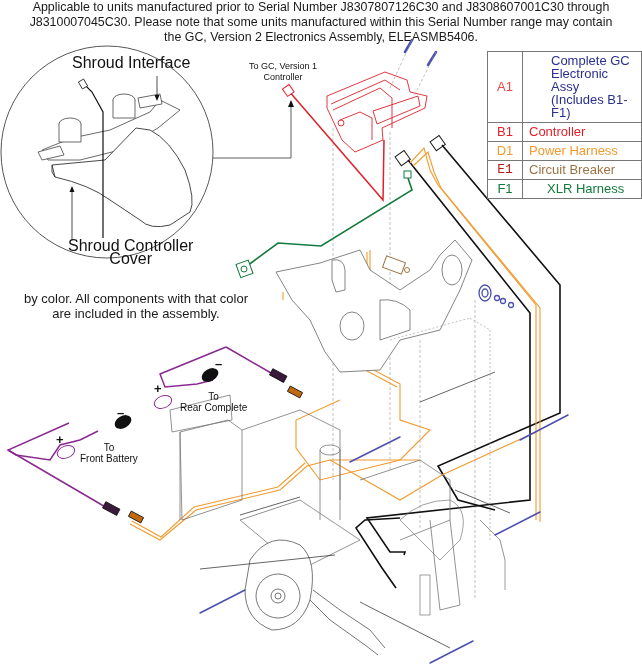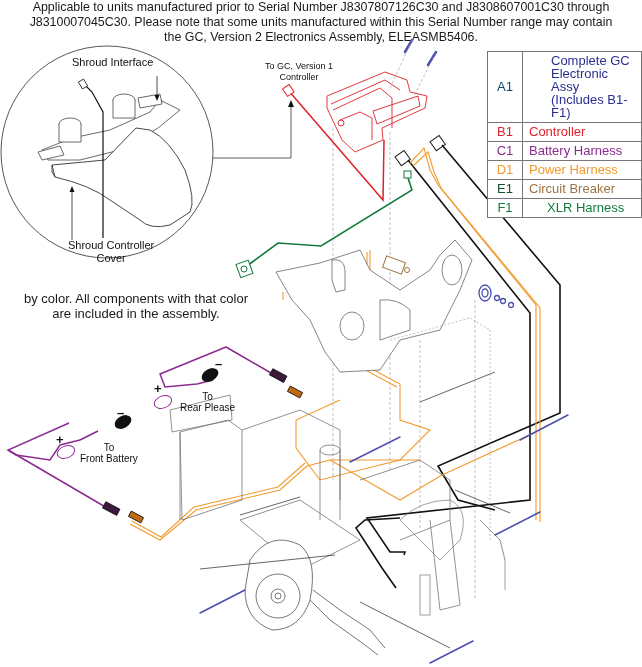"Shroud Interface" .lbl { font-size: 11px -> 16px }
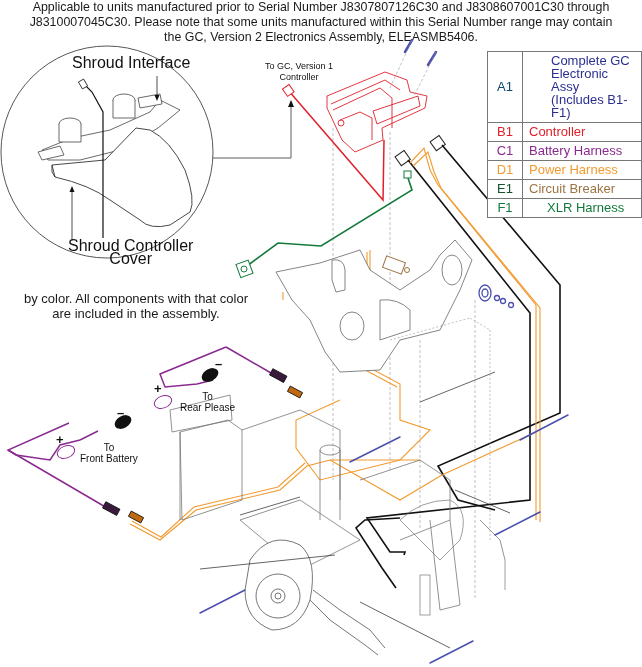"To GC, Version 1" div.lbl { left: 265px -> 249px }
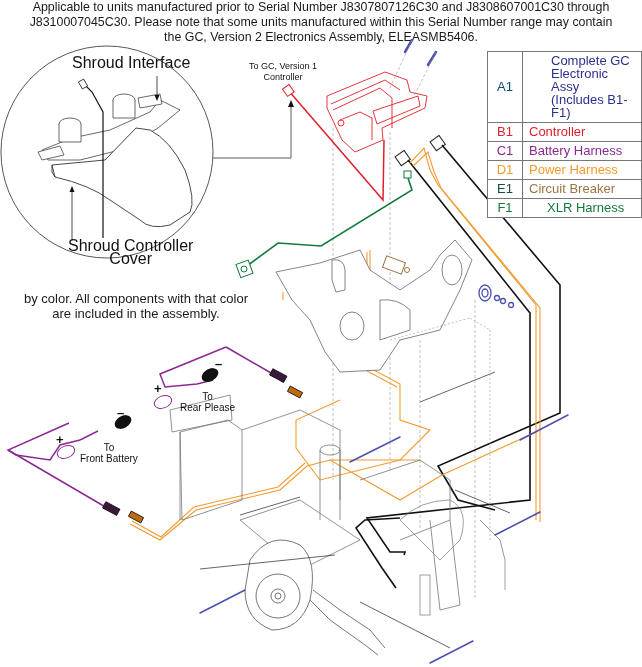"A1" td.code { color: #0c4a6e -> #ef4444 }
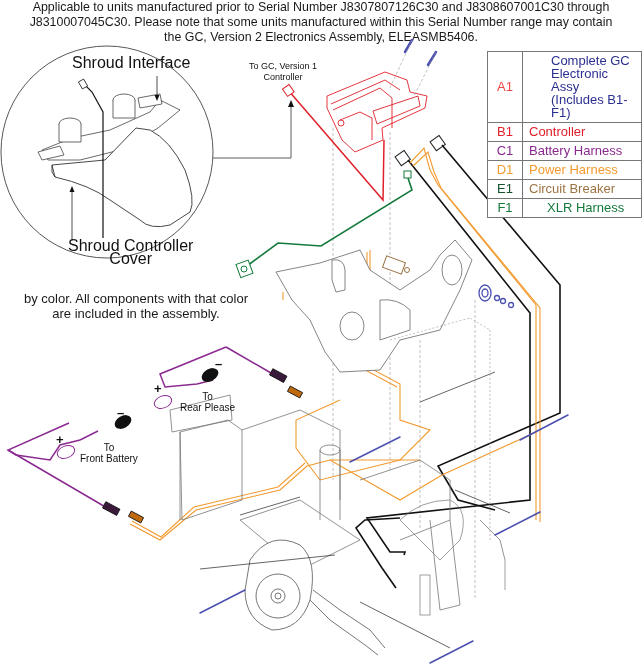"C1" tr { html: <tr> <td>C1</td> <td> <div>Battery Harness</div> </td> </tr> -> none }
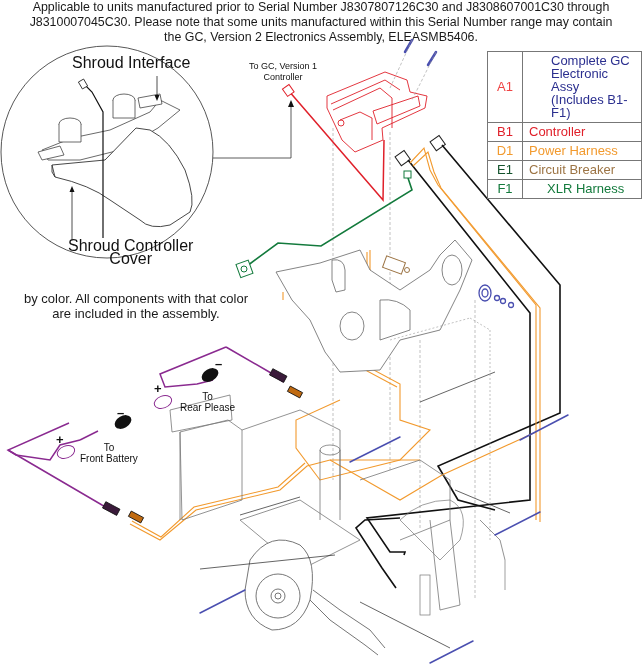"E1" td.code { color: #14532d -> #b91c1c; font-family: none -> Liberation Mono, monospace }
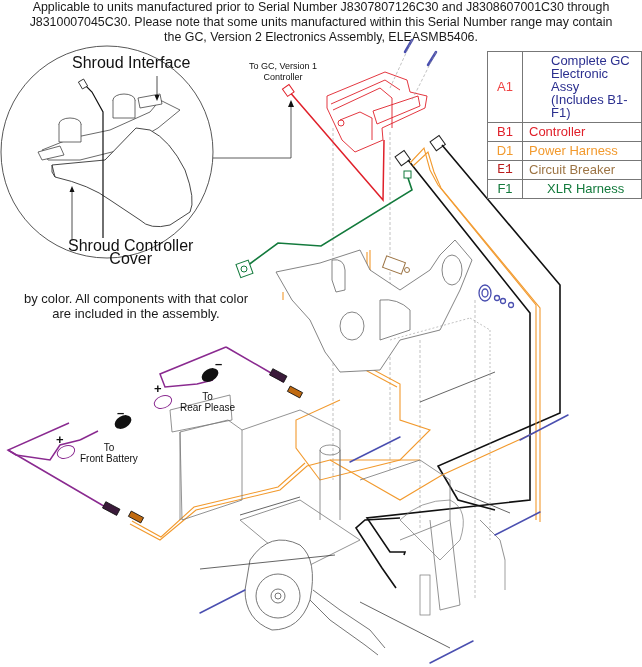"Rear Please" div { text: Please -> Complete }
